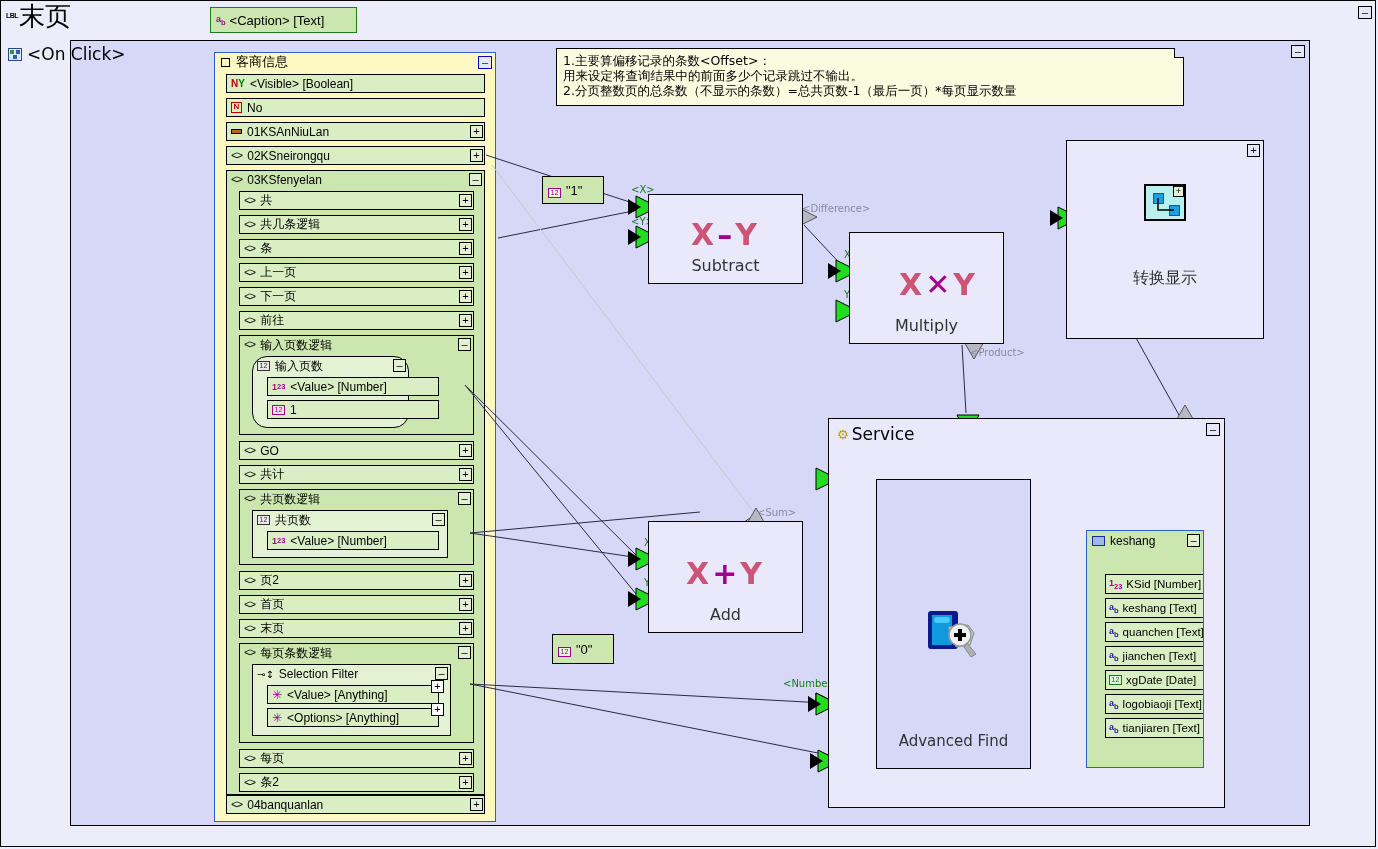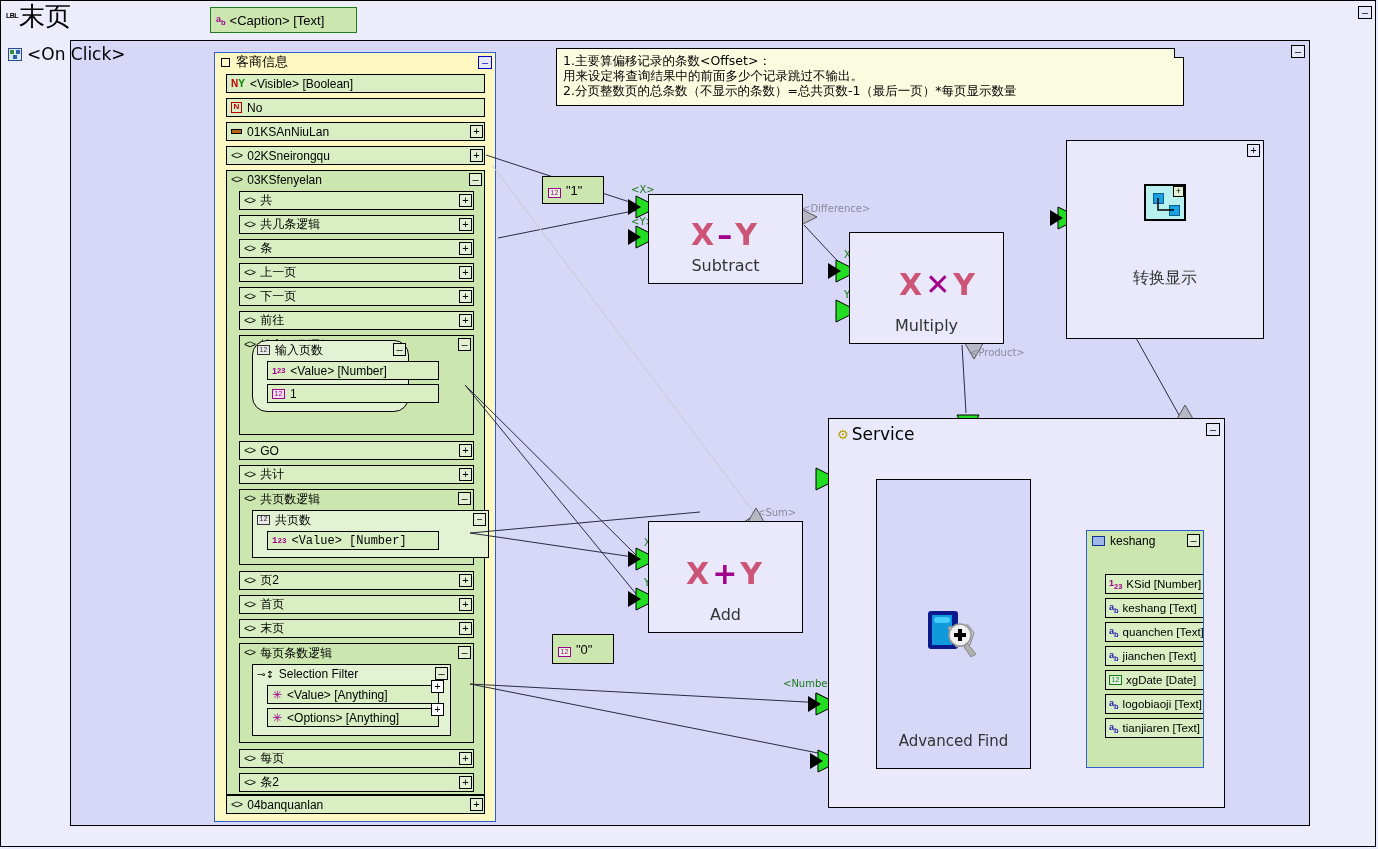"输入页数" div.group { top: 4px -> 20px }
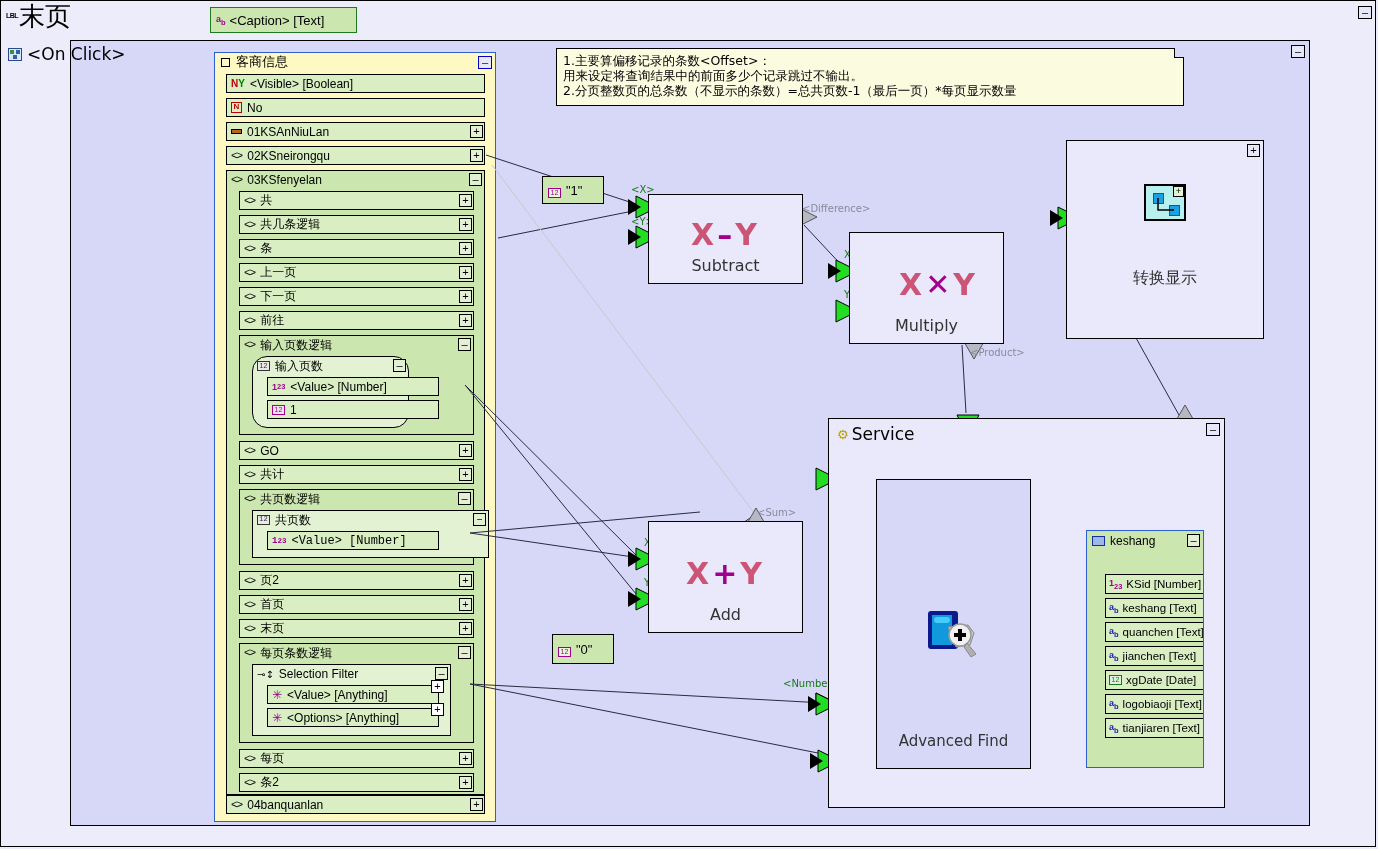"共页数" div.group { font-family: Liberation Mono, monospace -> none; width: 237px -> 196px }
